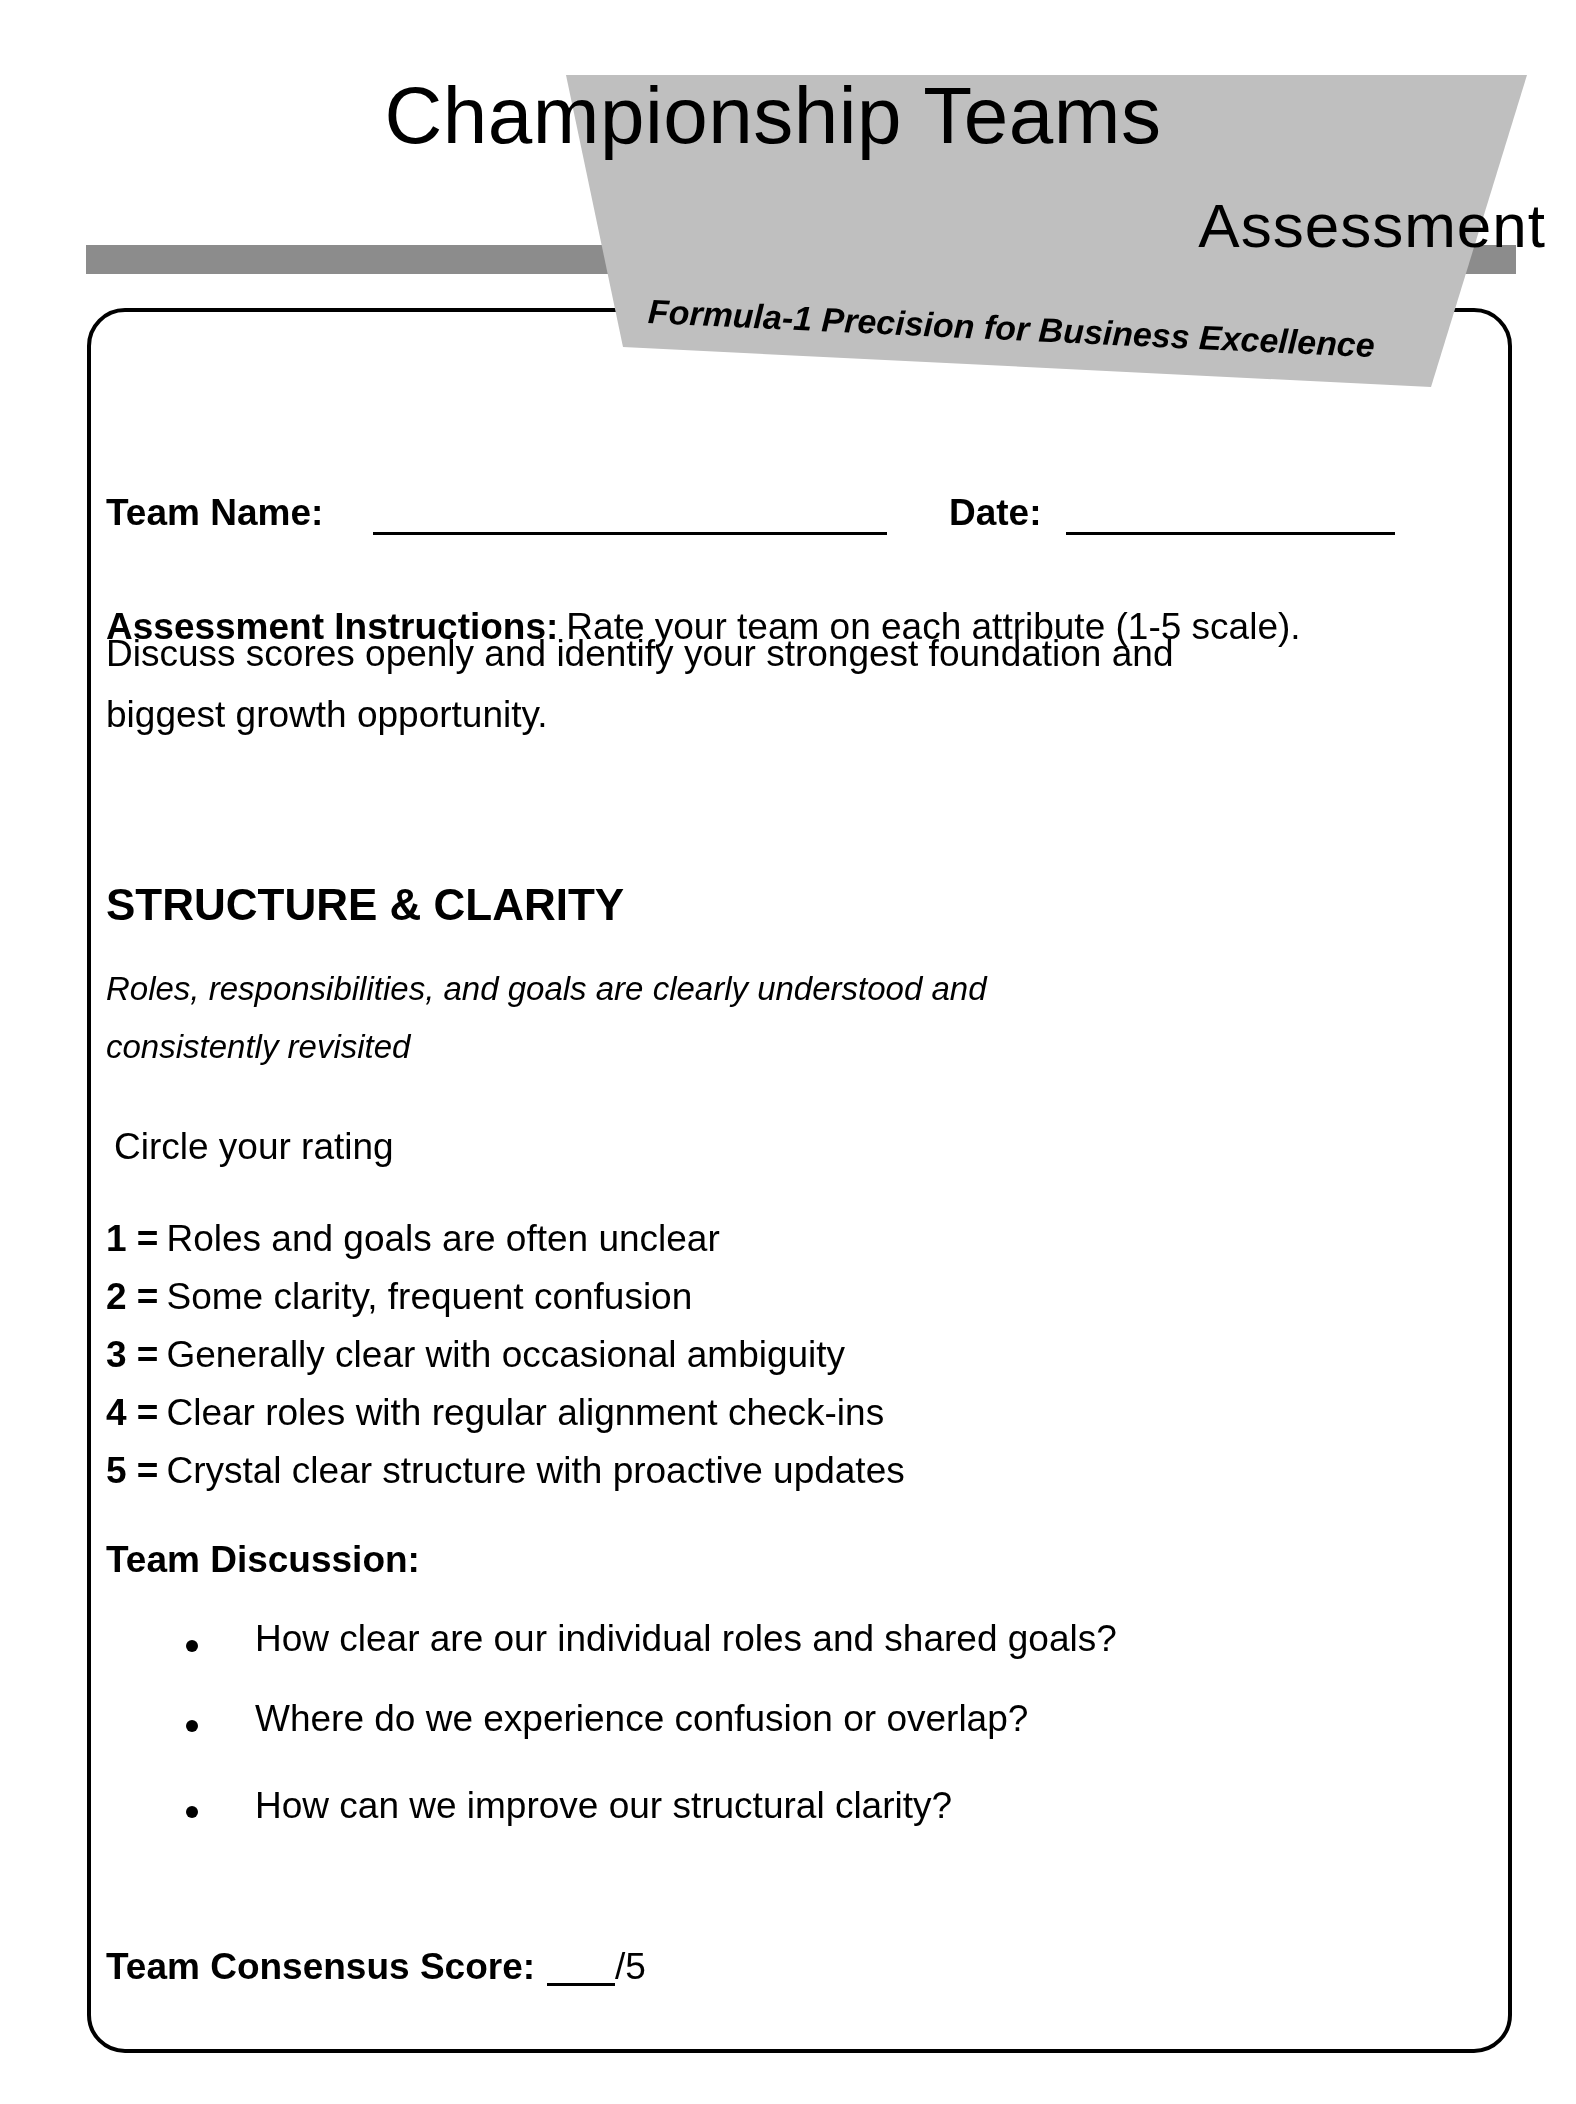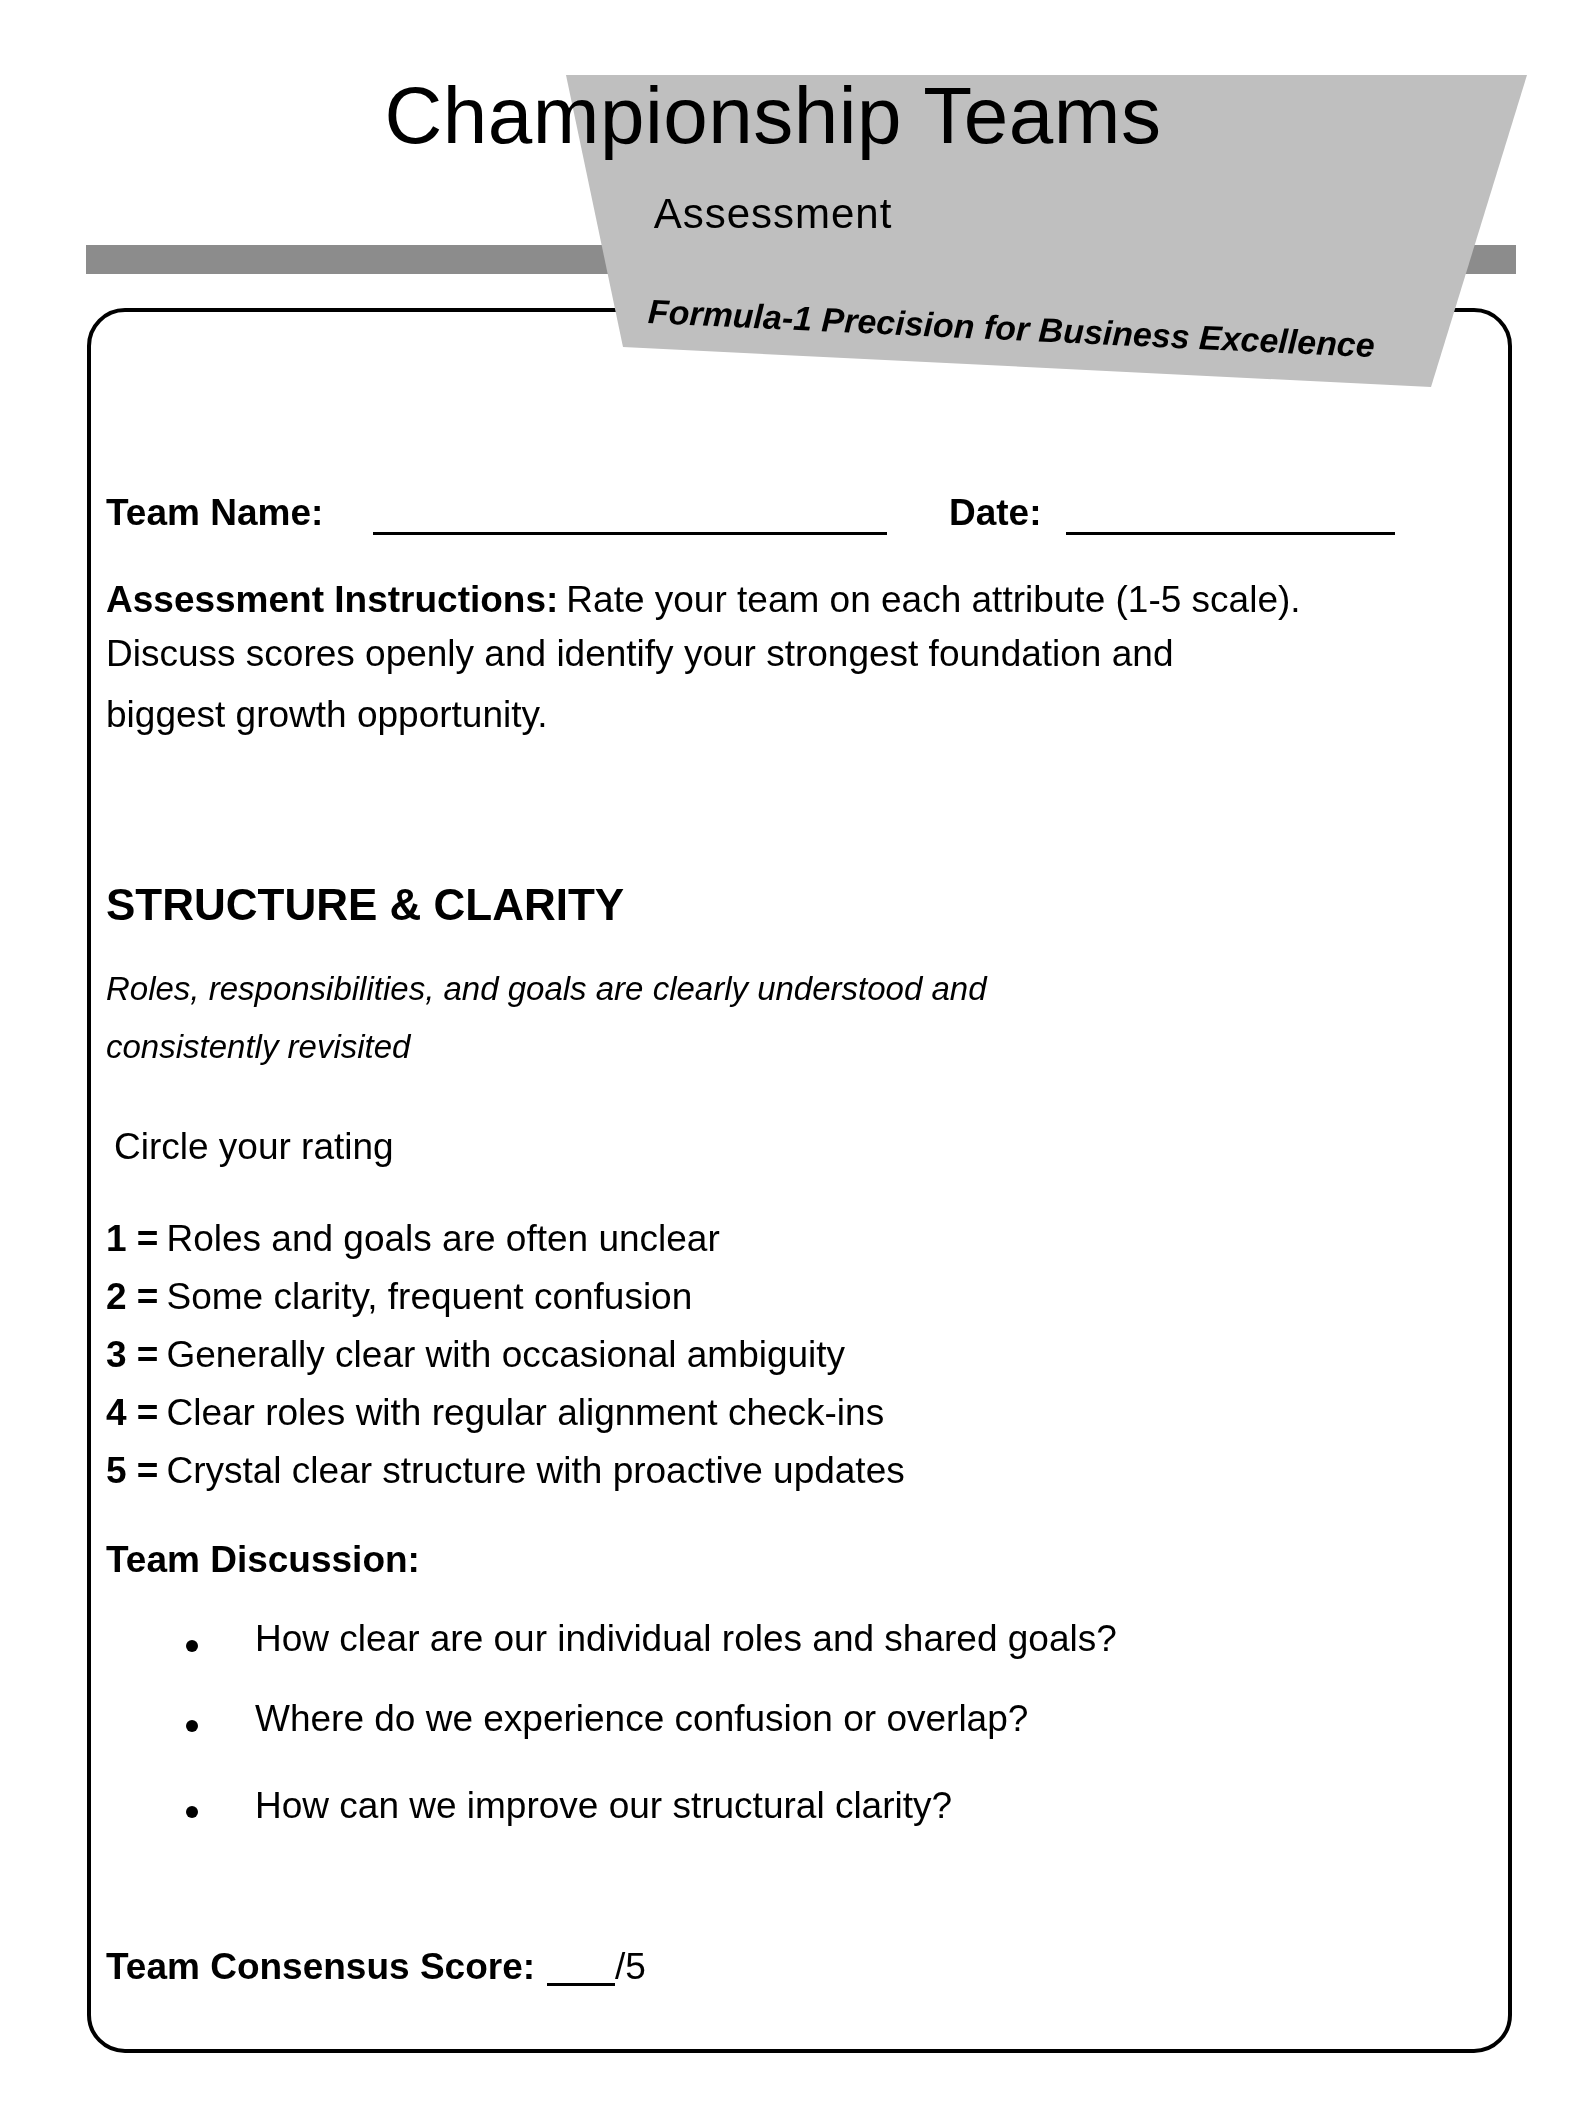"Assessment" .subtitle-main { font-size: 42px -> 62px; text-align: none -> right }
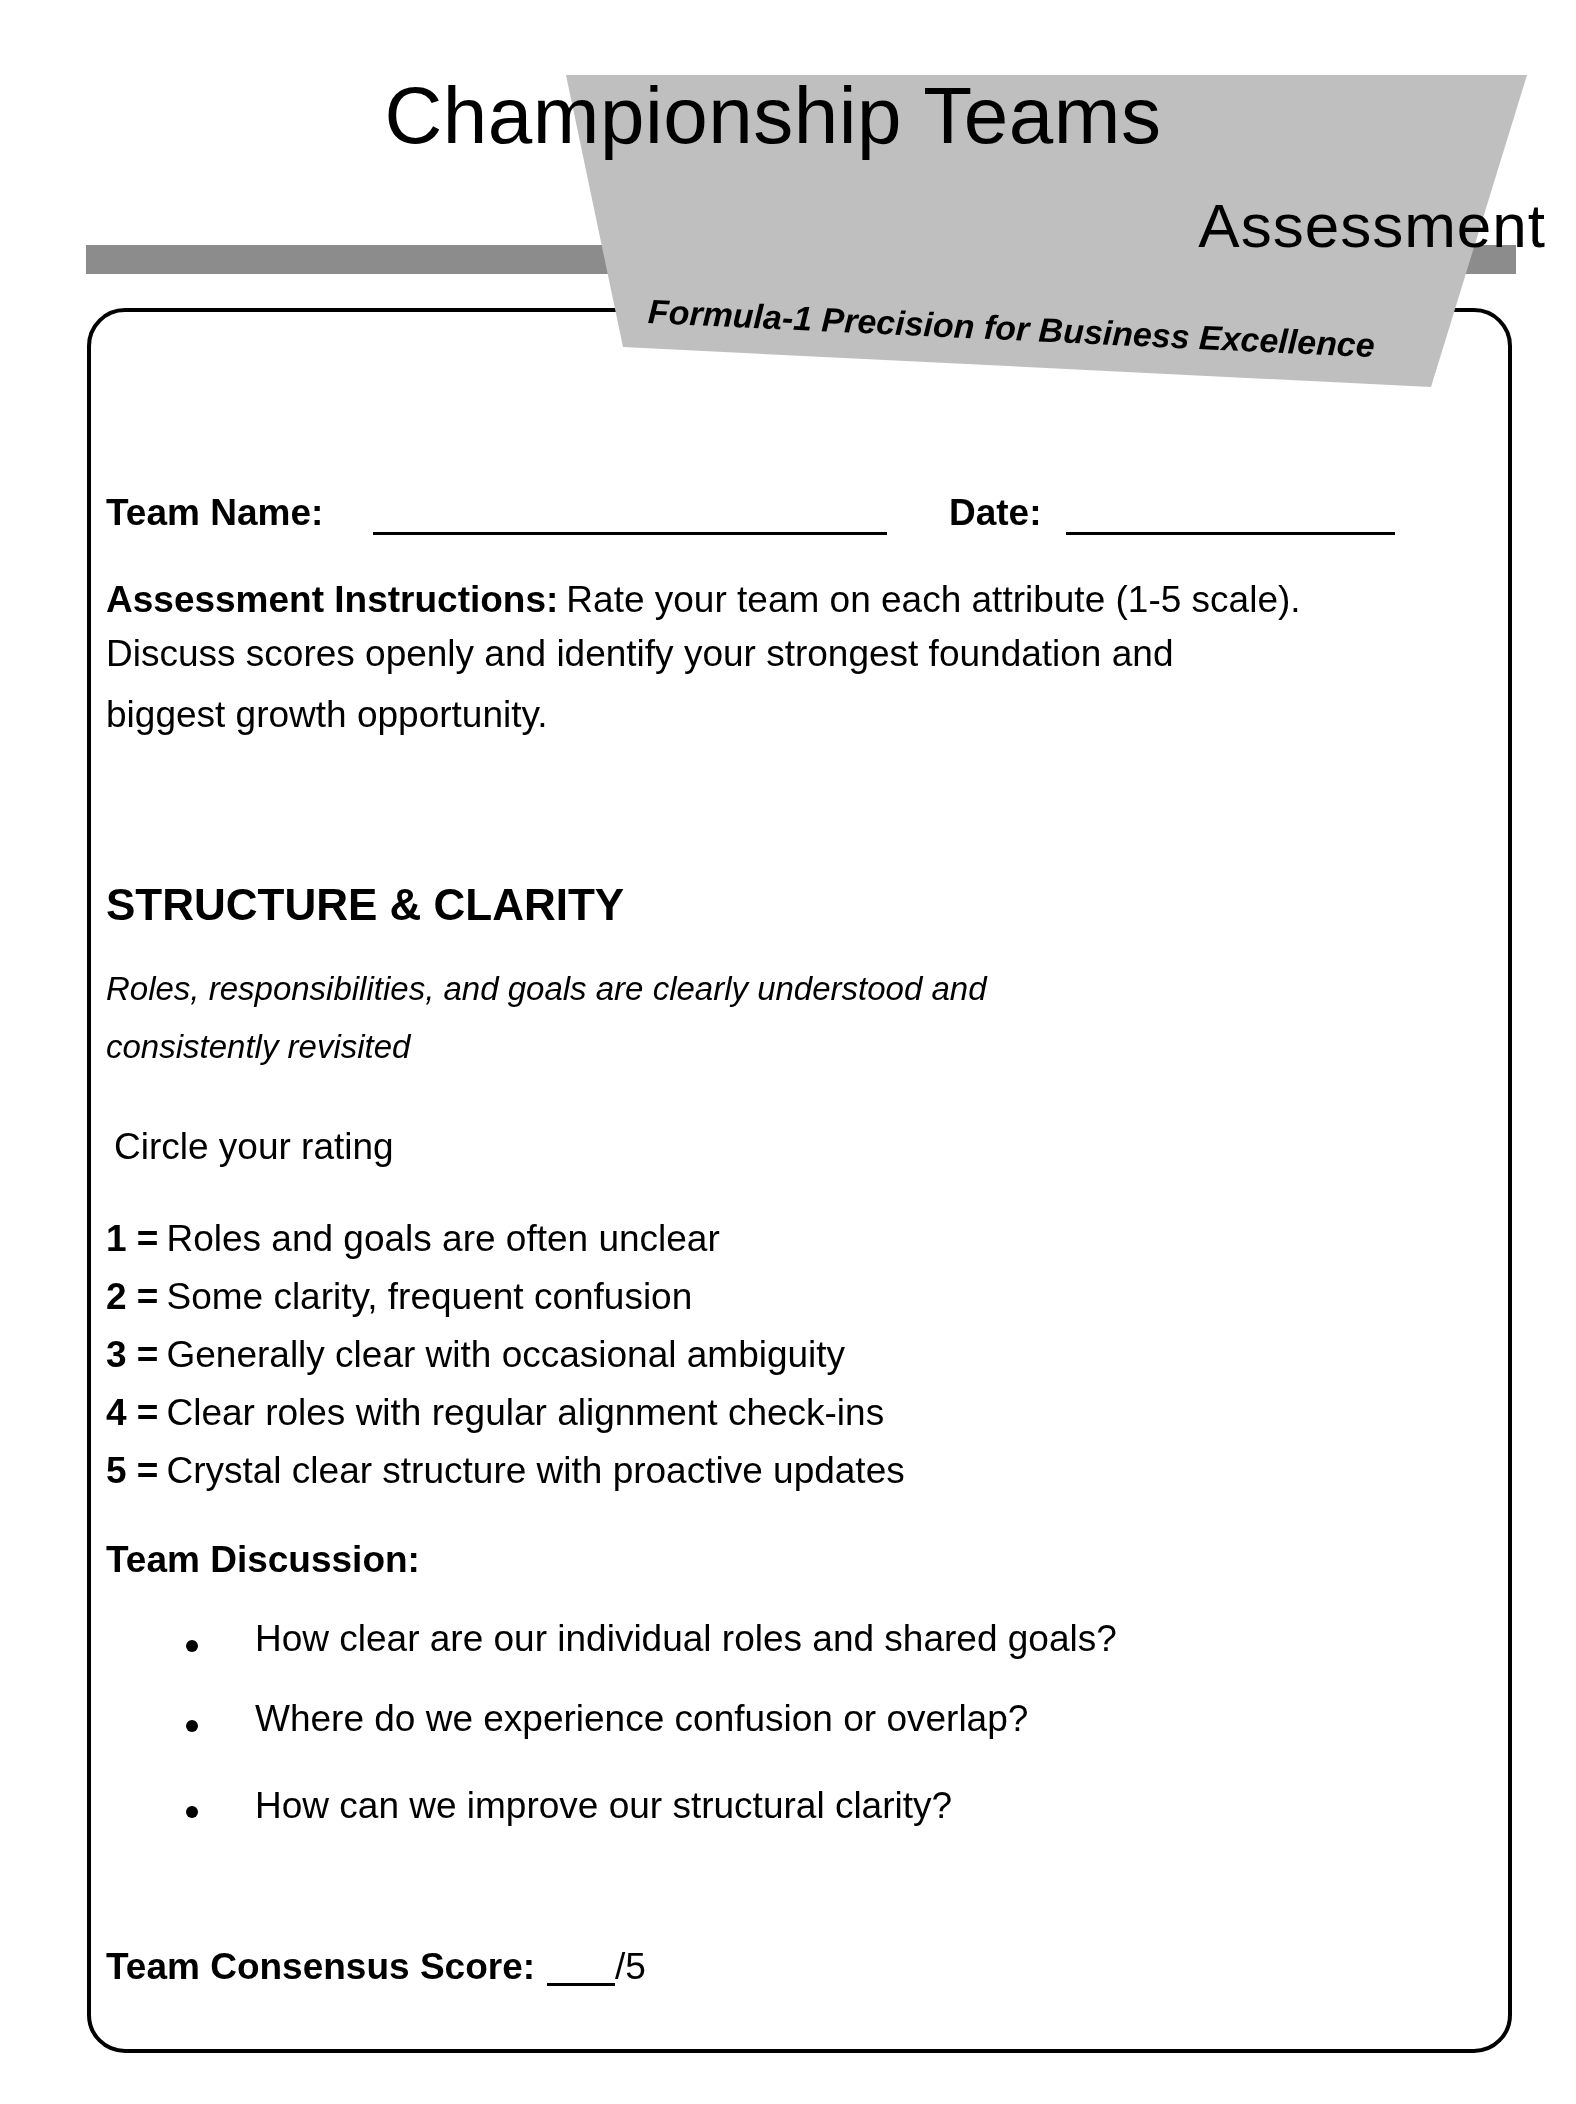"Rate your team on each" span.txt { margin-top: none -> 27px }
